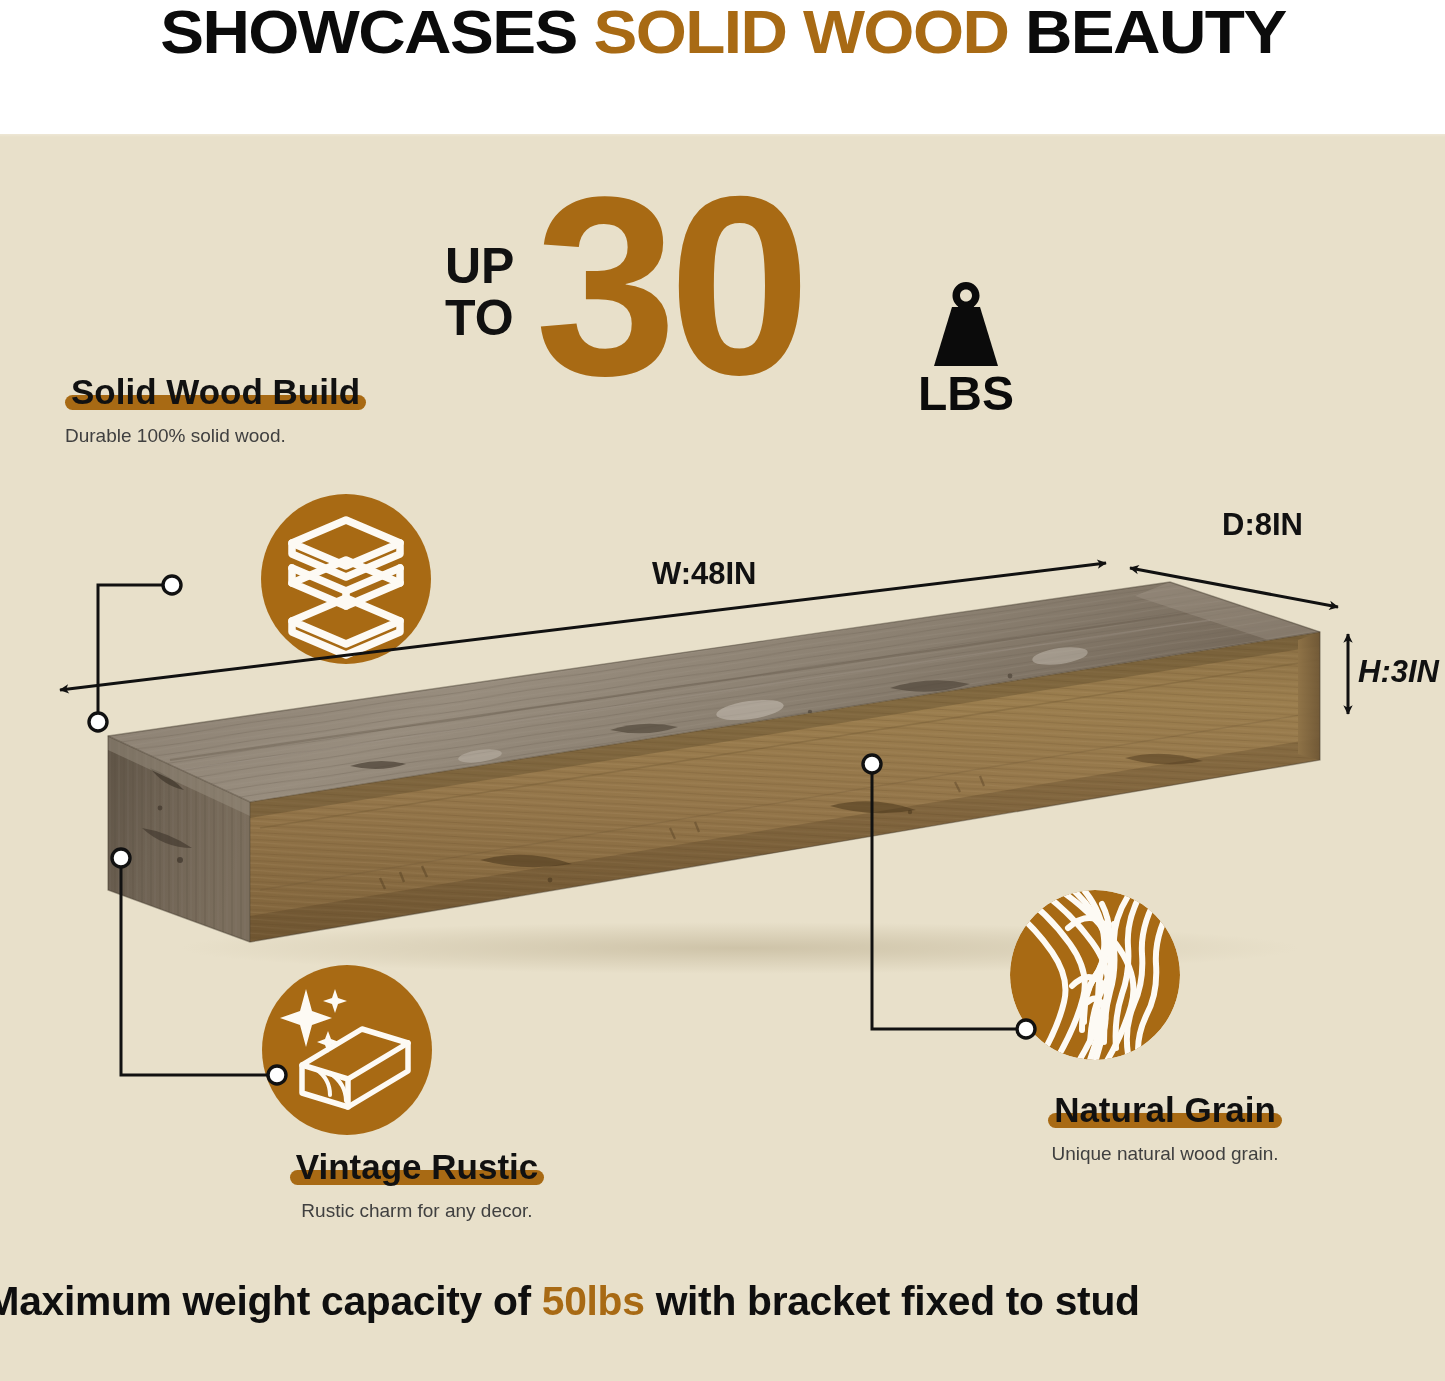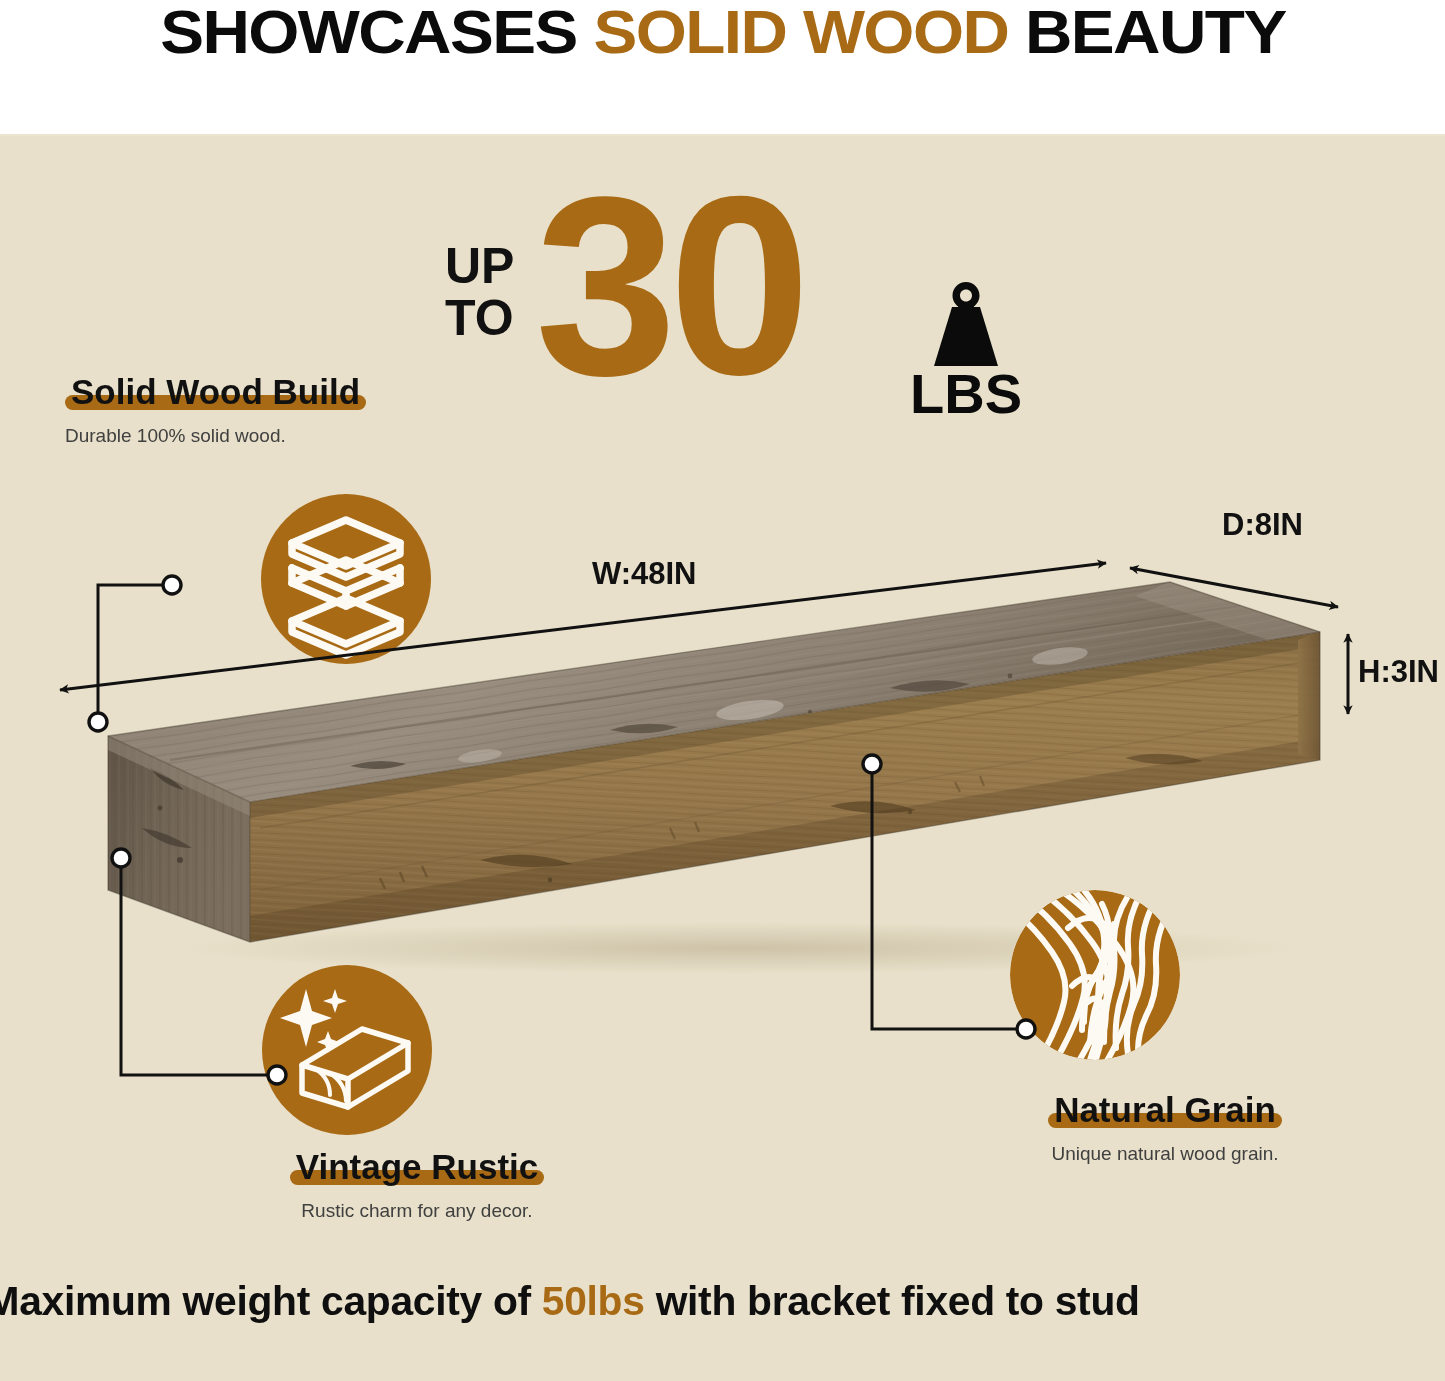"LBS" .lbs-label { font-size: 56px -> 48px }
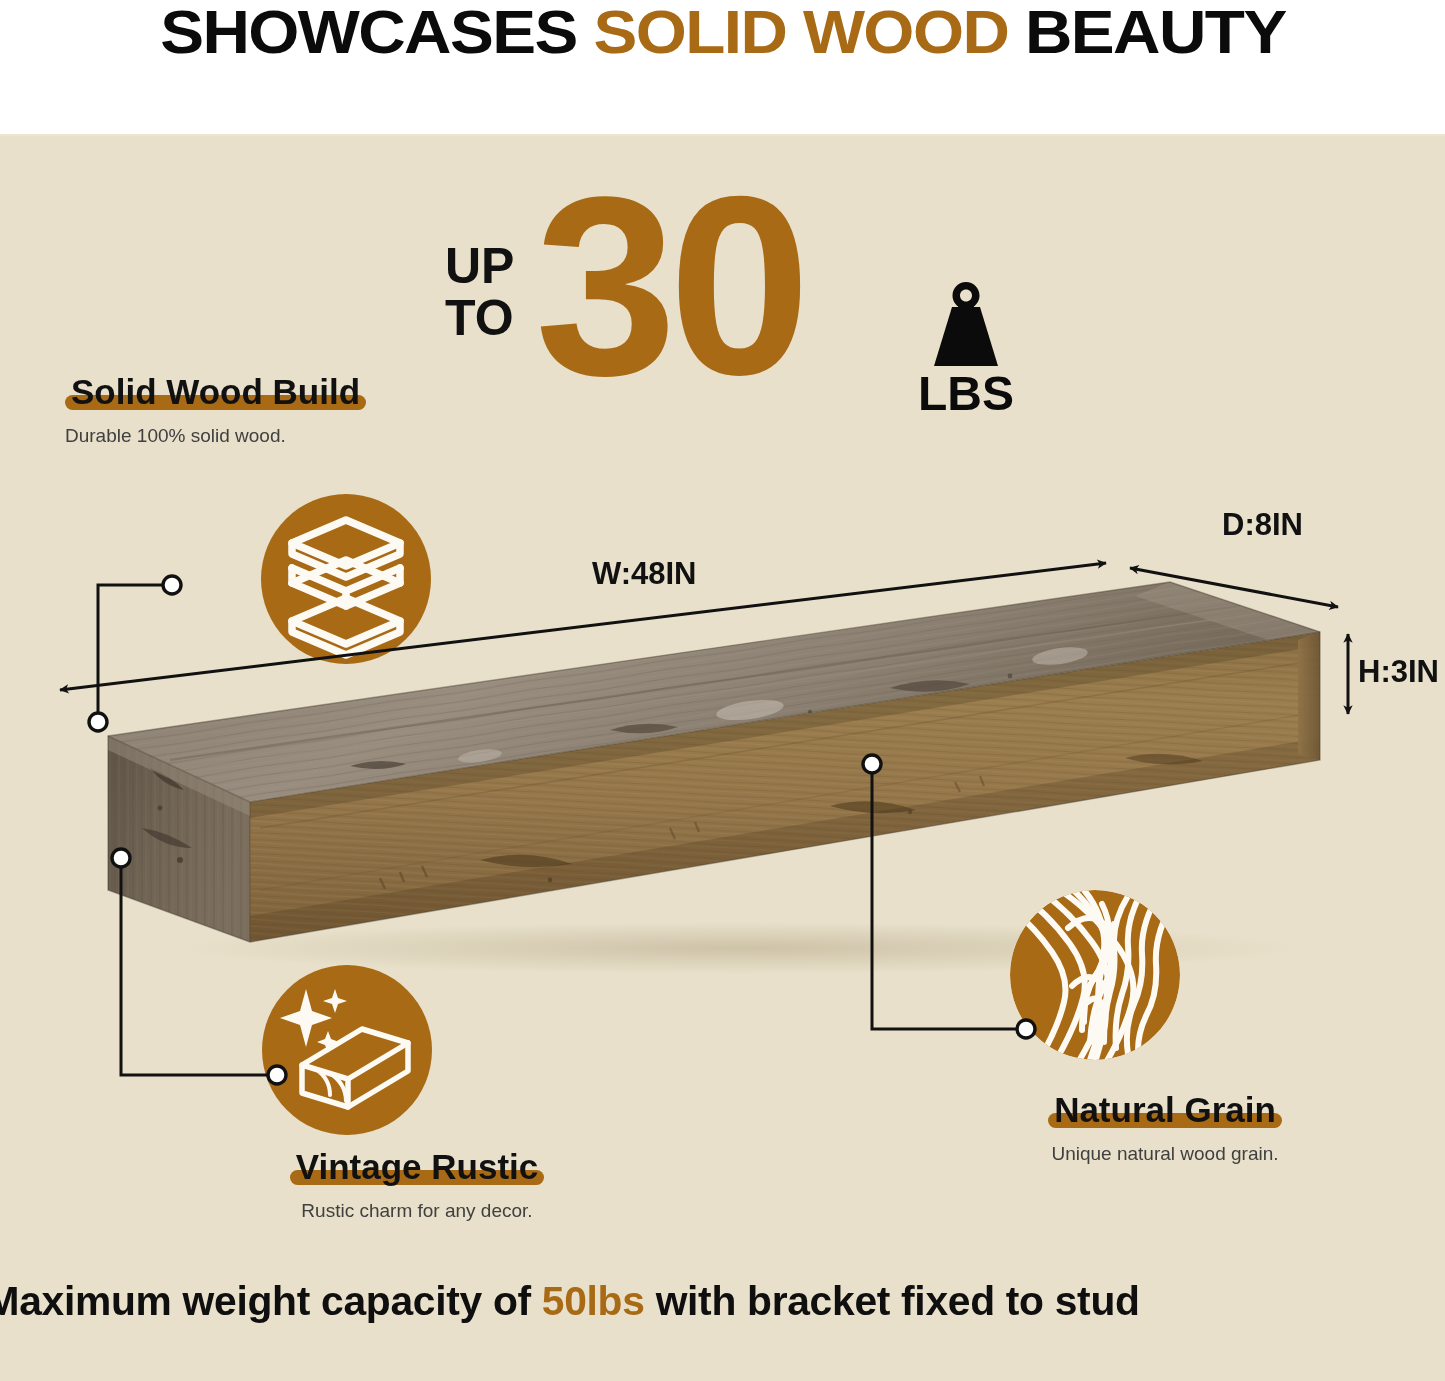"W:48IN" #dim-w { left: 592px -> 652px }
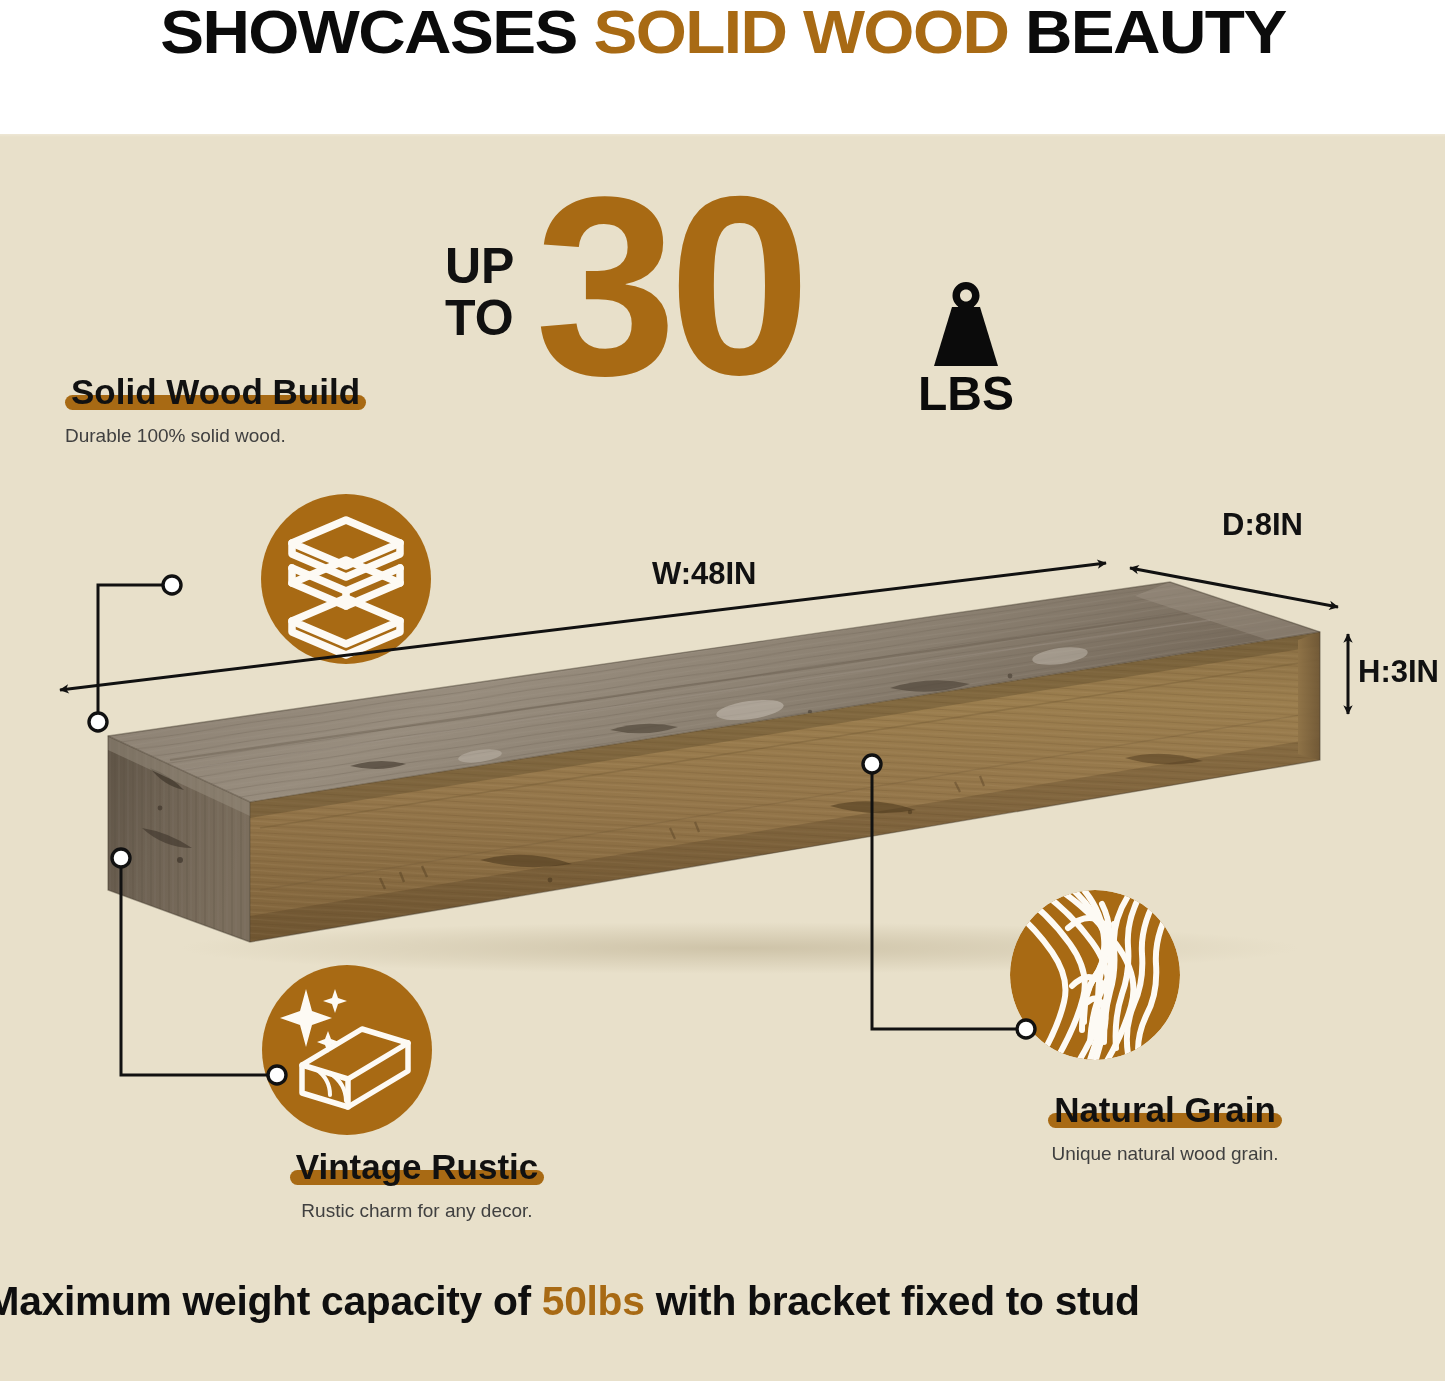"H:3IN" #dim-h { font-style: none -> italic }
